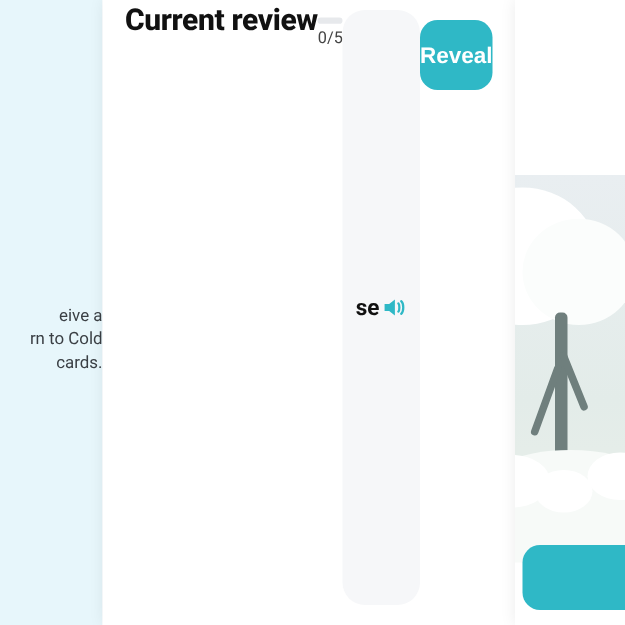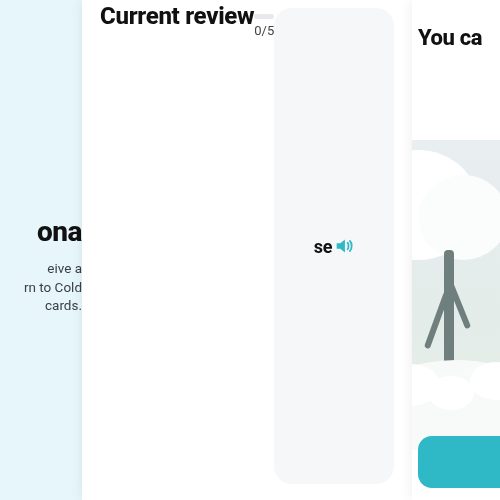"Reveal" button.reveal-btn { html: none -> <button>Reveal</button> }
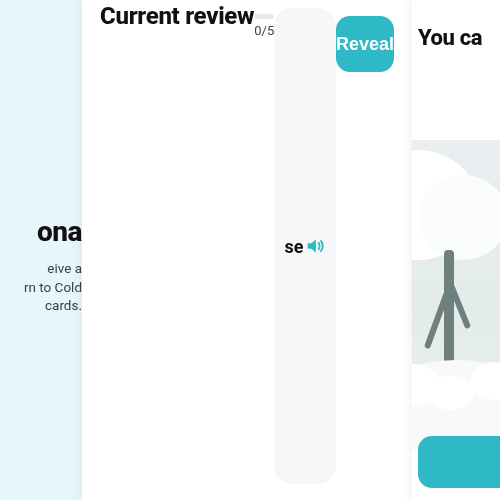"You ca" span { html: <span>You ca</span> -> none }
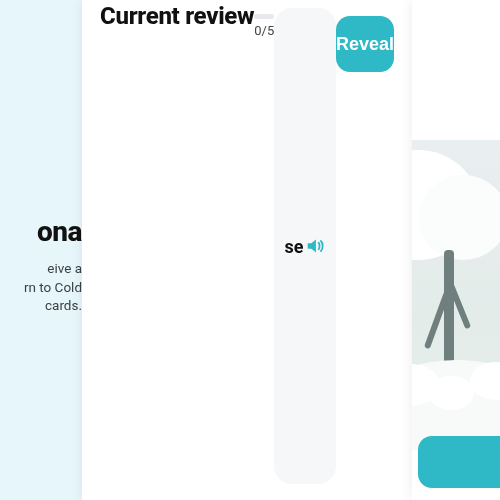"ona" span { html: <span>ona</span> -> none }
